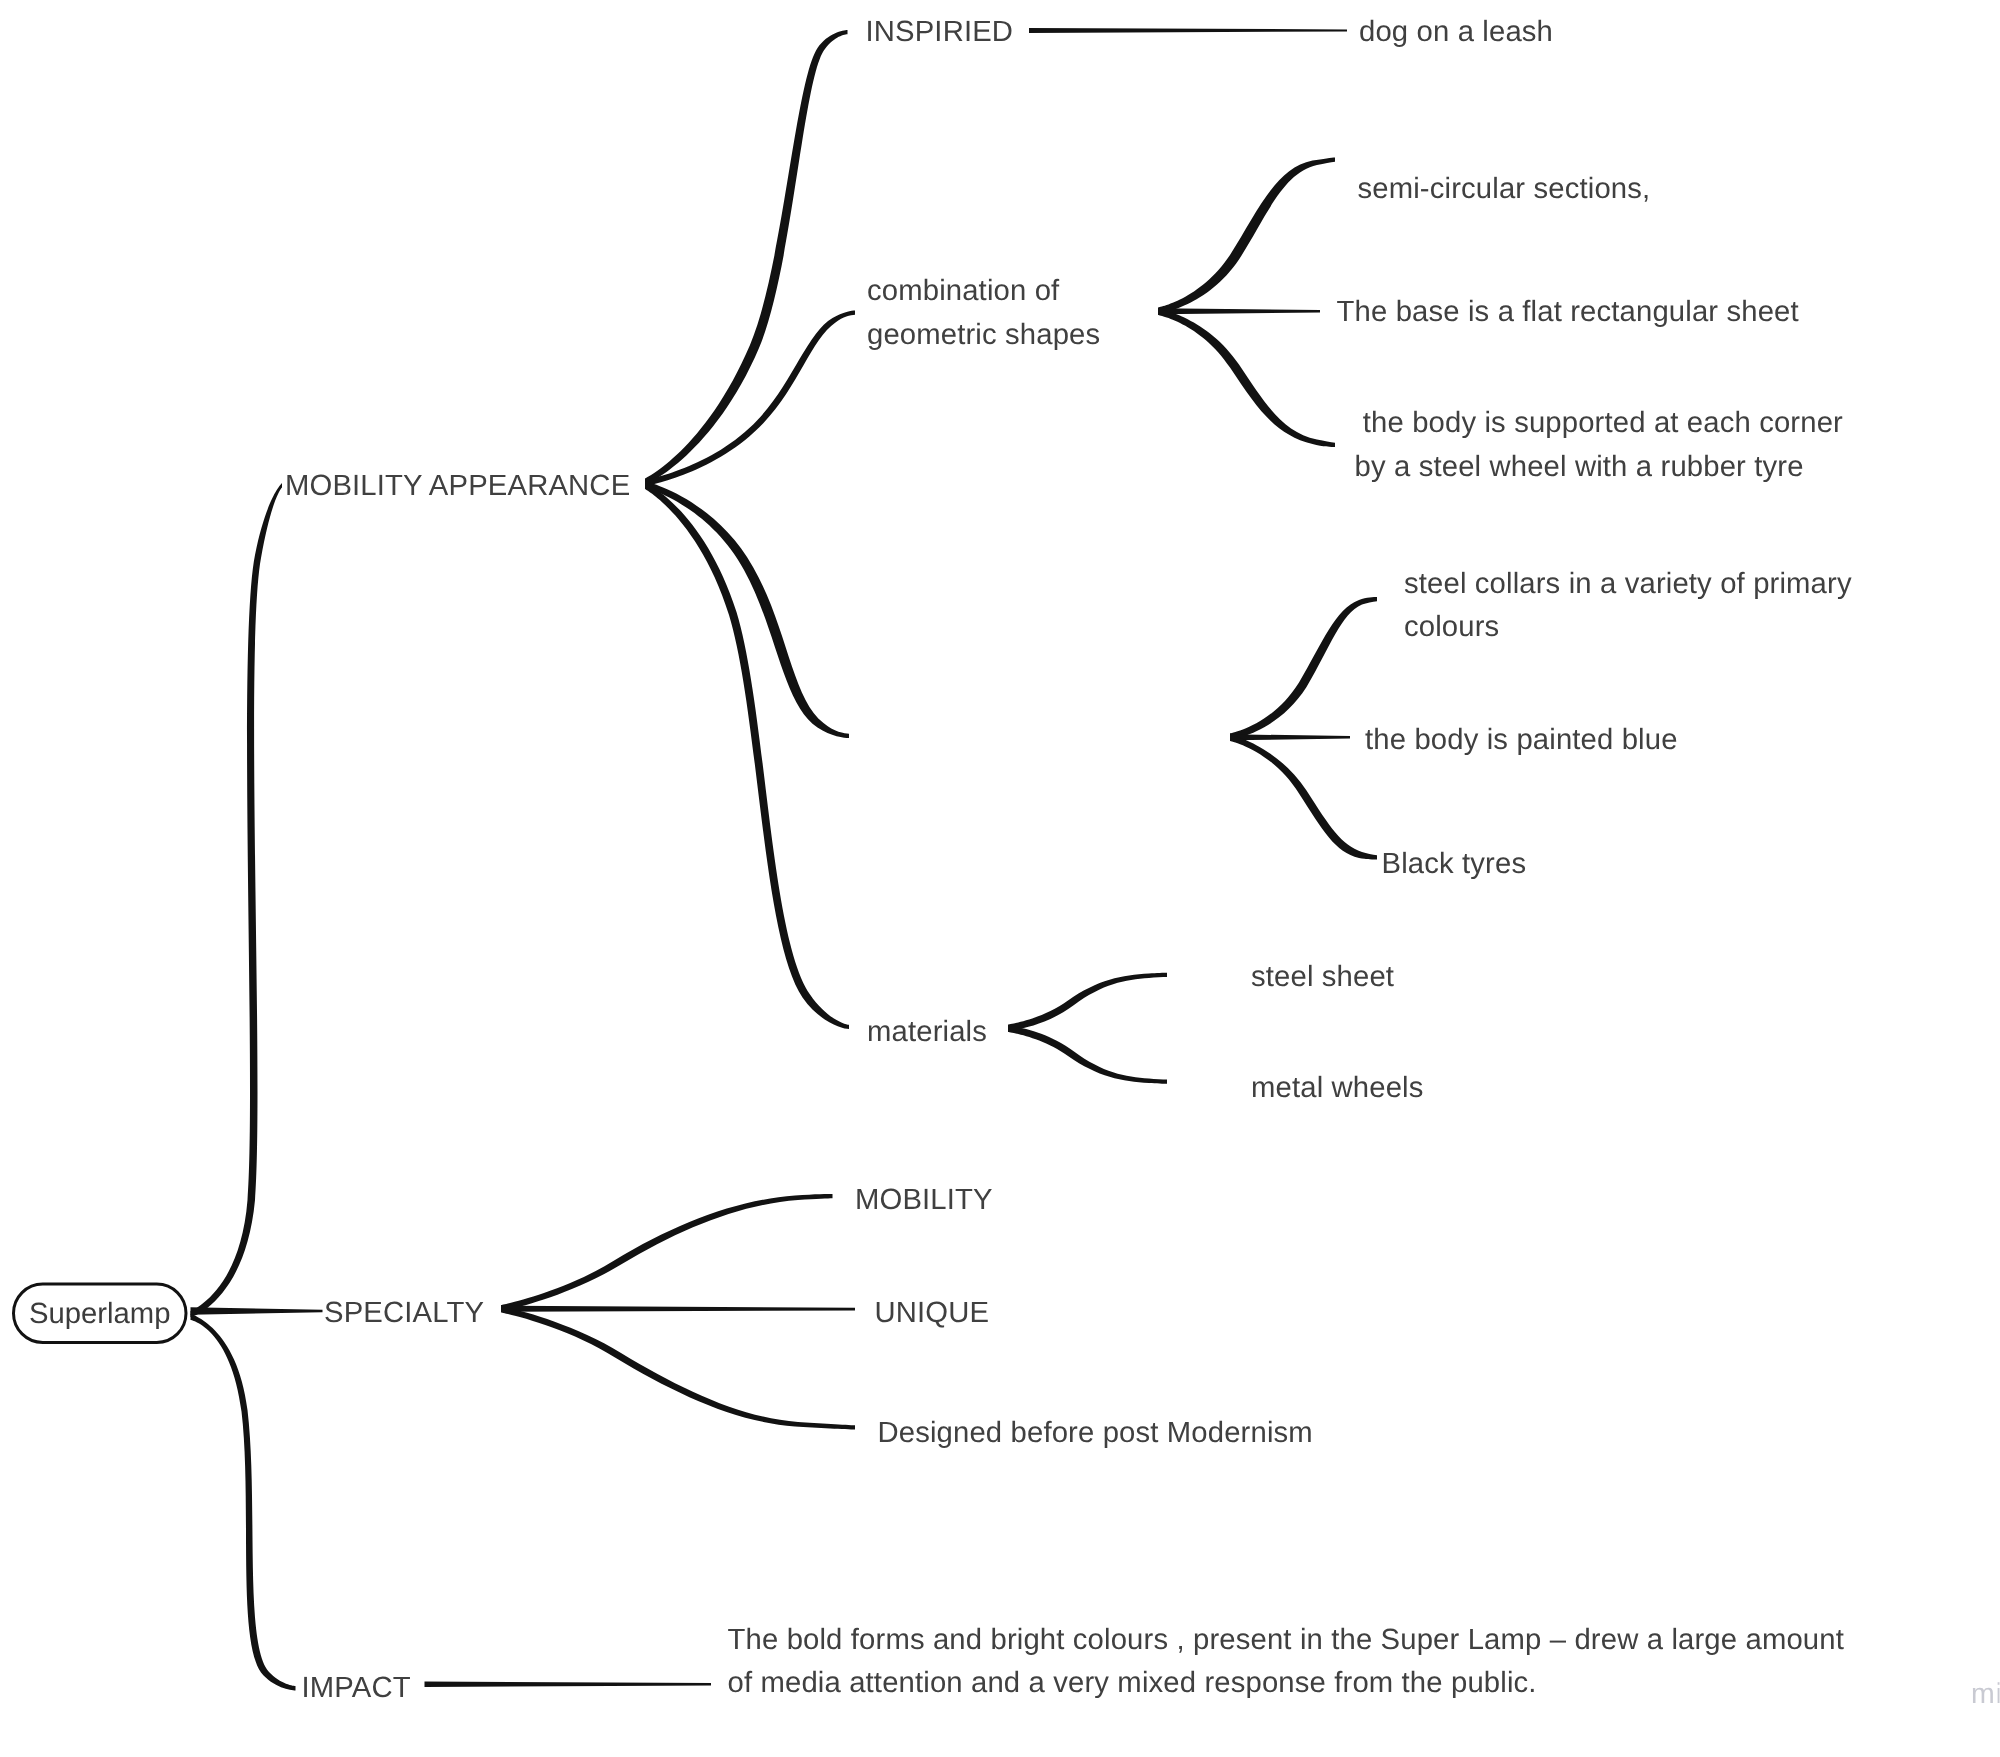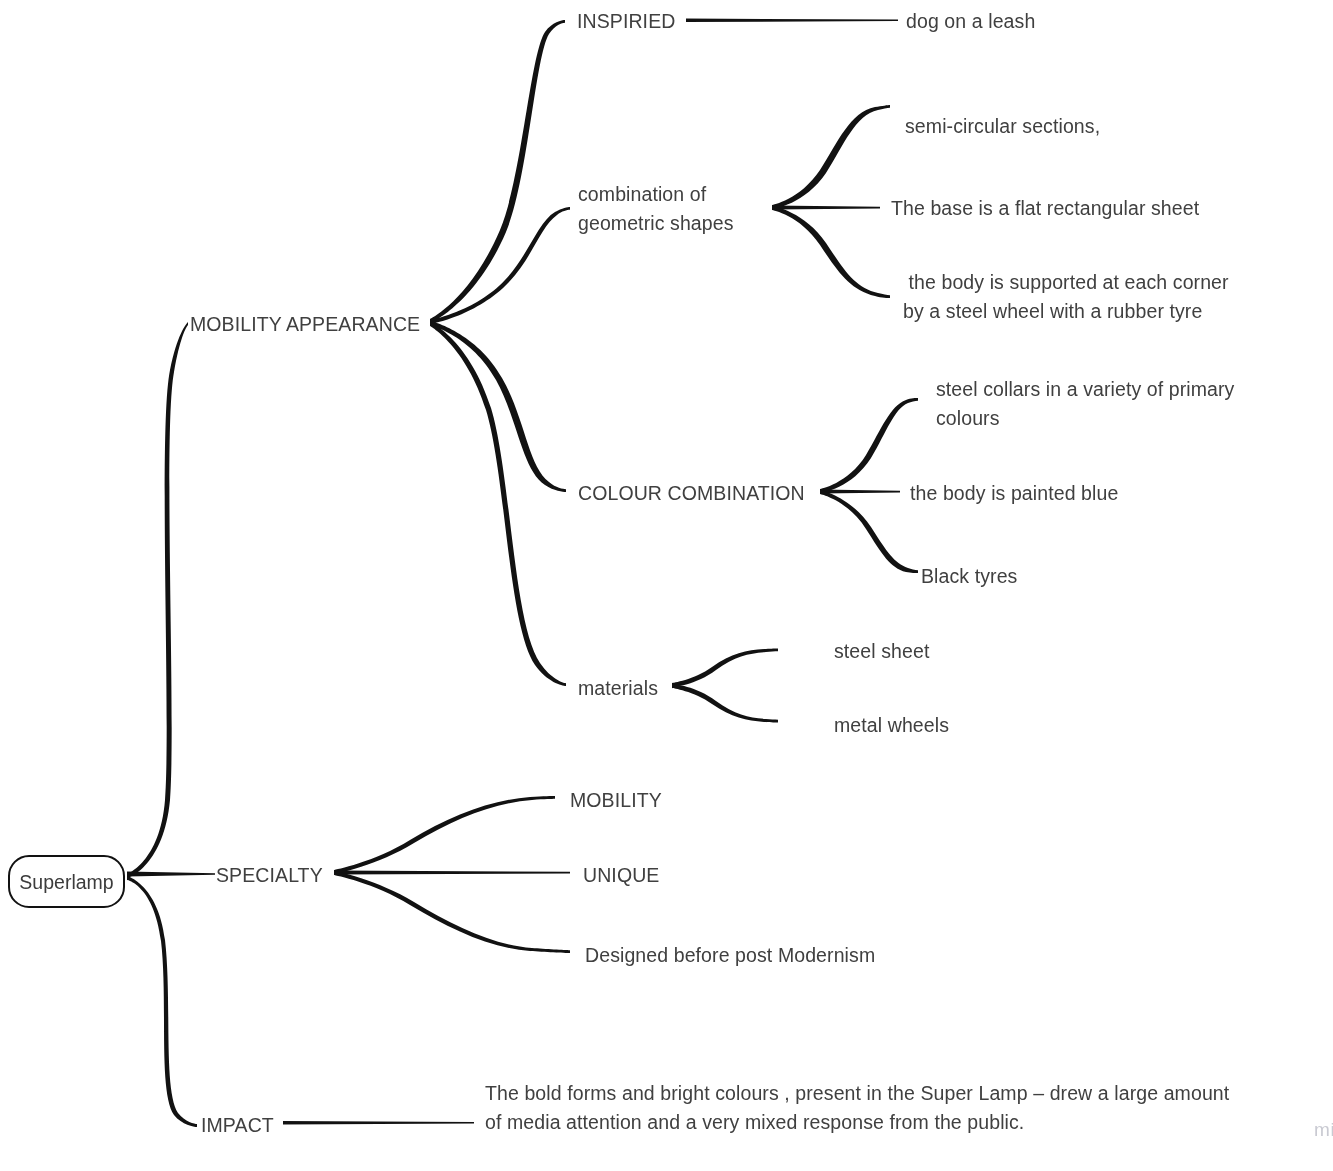"COLOUR COMBINATION" div.node-label { html: <div>COLOUR COMBINATION</div> -> none }
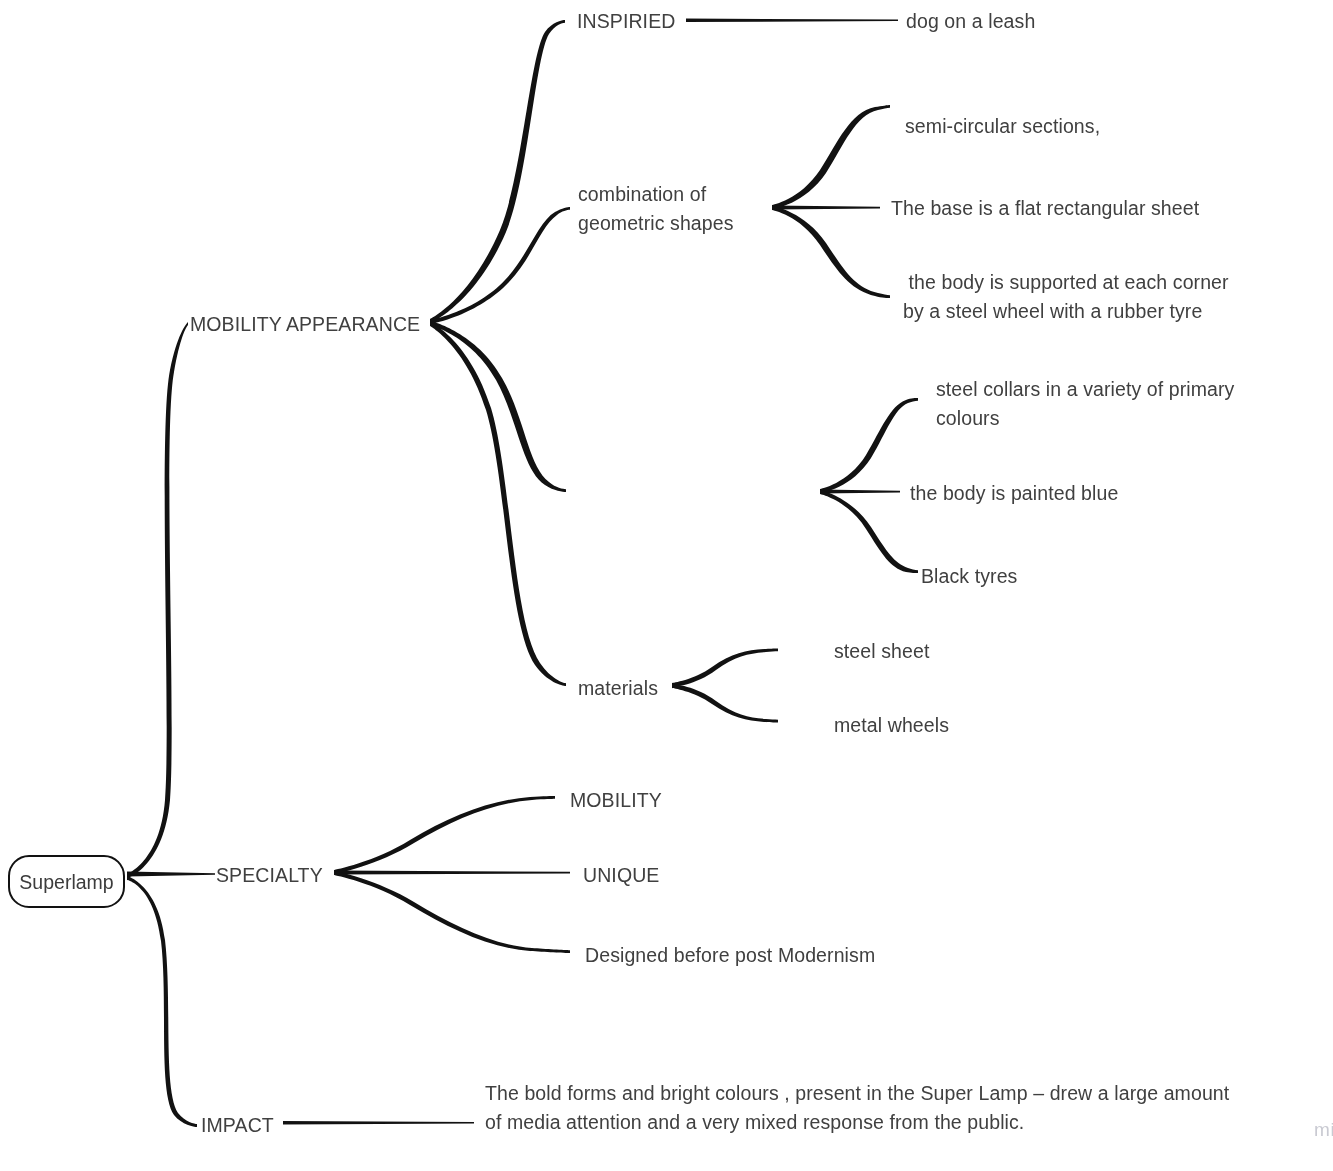"Superlamp" .root-node { height: 53px -> 41px }
